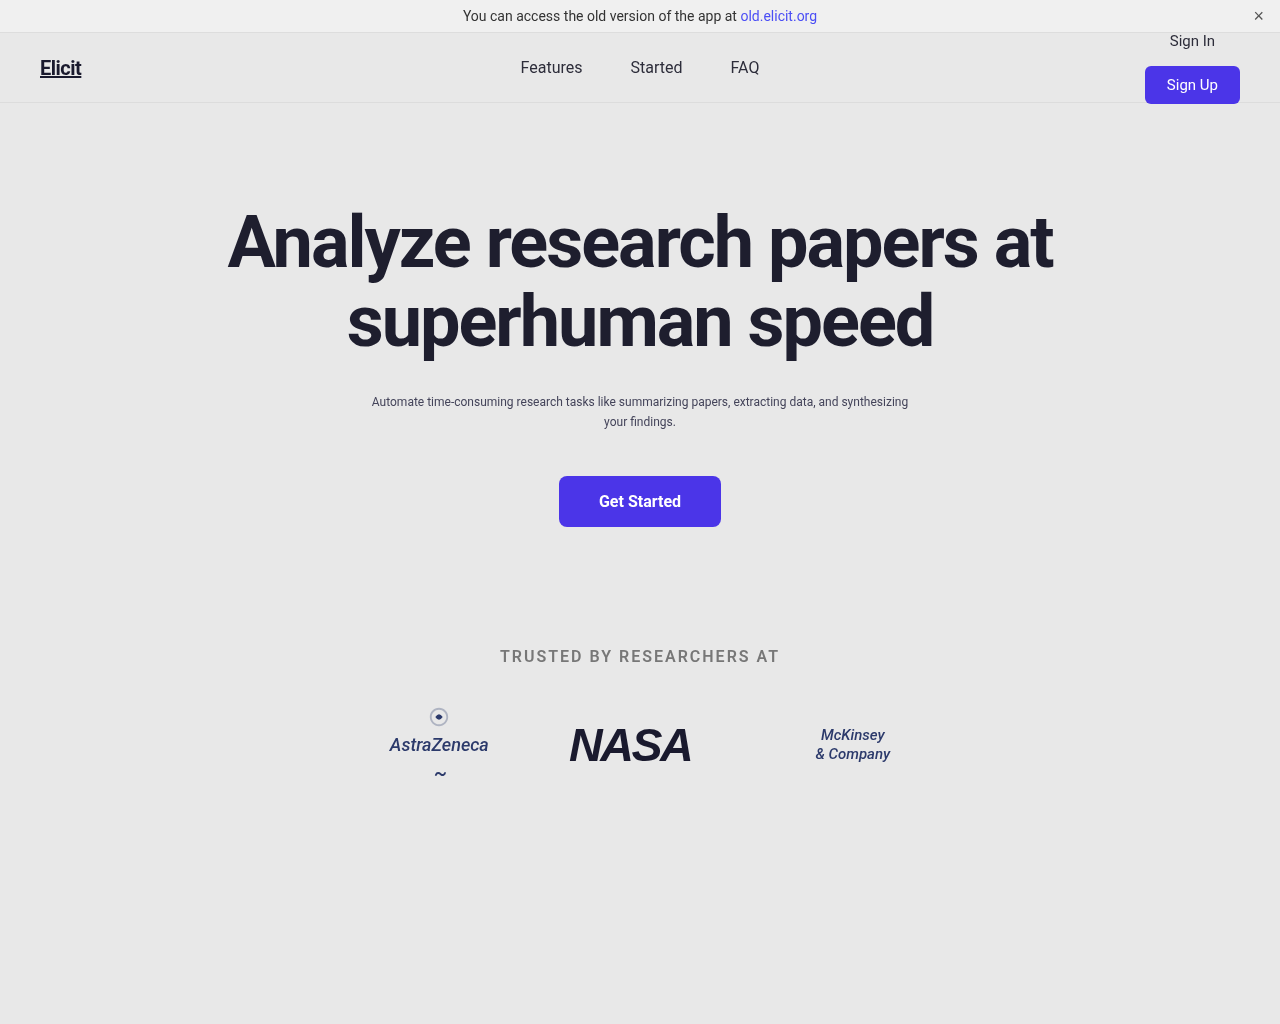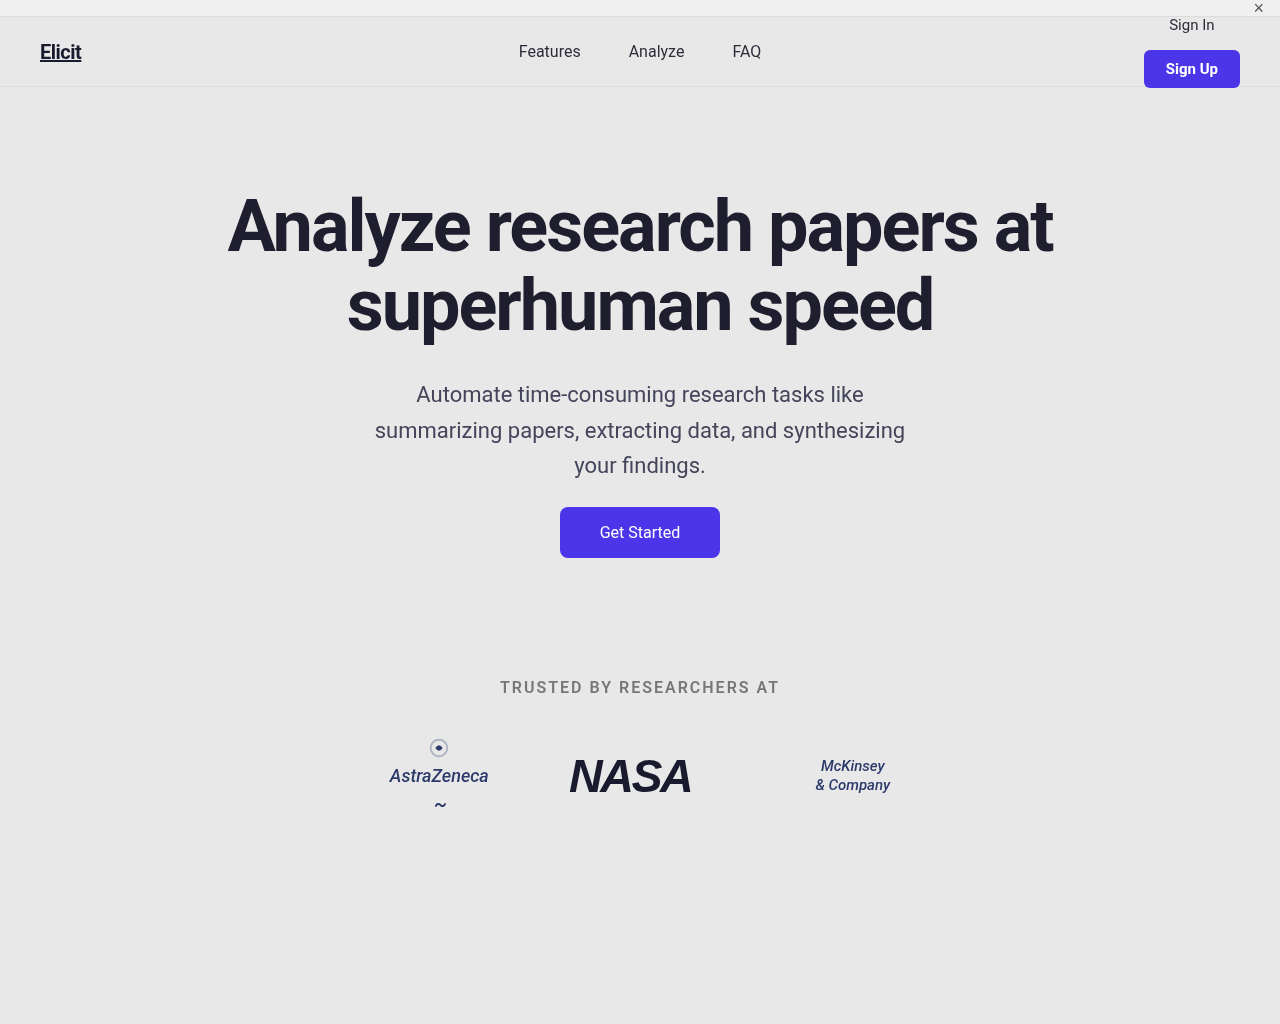"You can access the old" span { html: none -> <span> <span>You can access the old version of the app at </span><a>old.elicit.org</a> </span> }
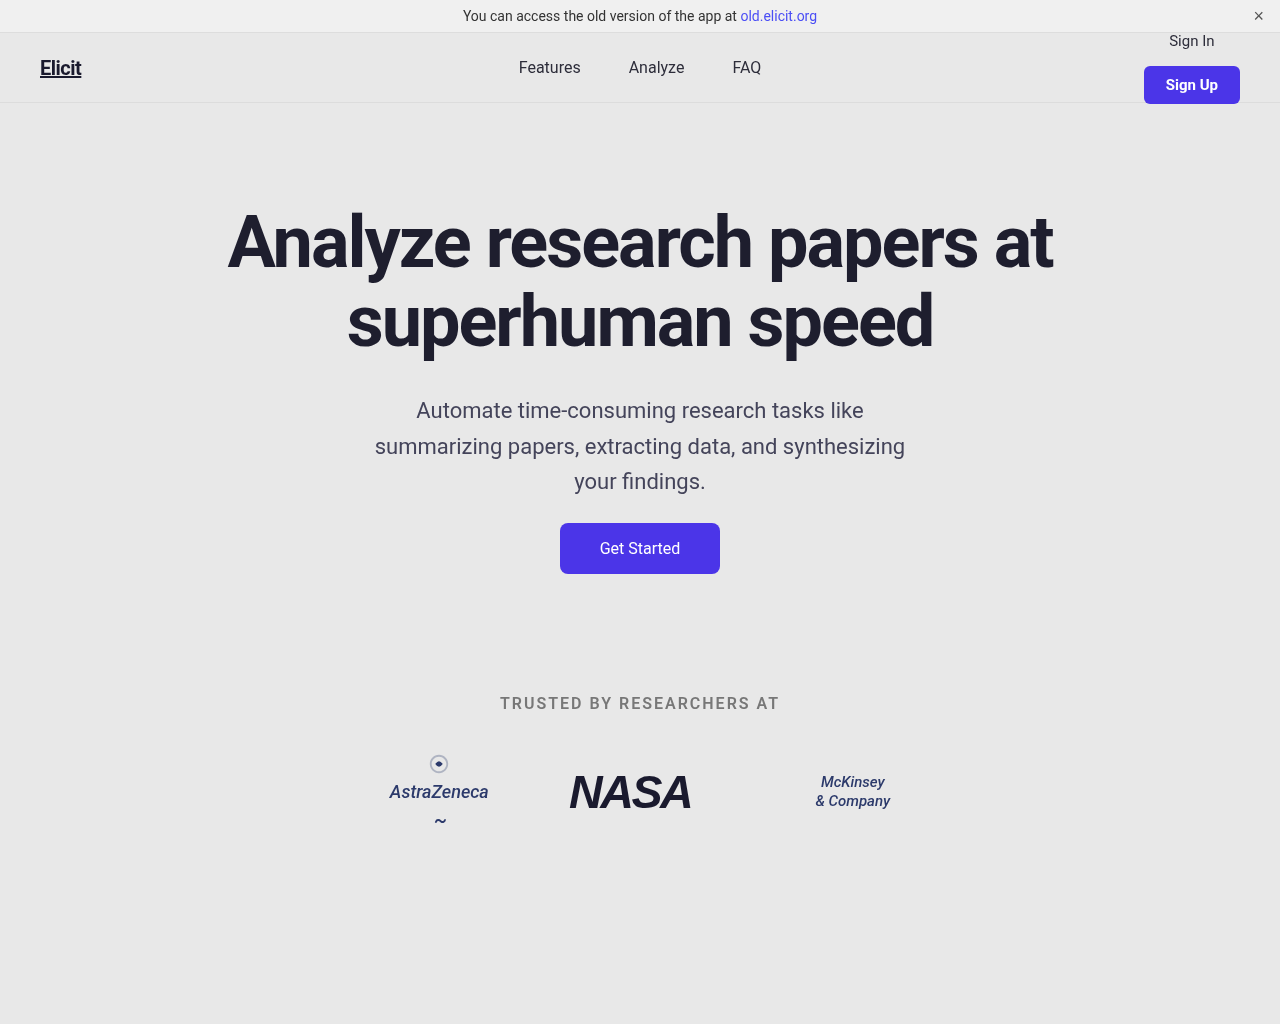"Analyze" a.navbar-link { text: Analyze -> Started }
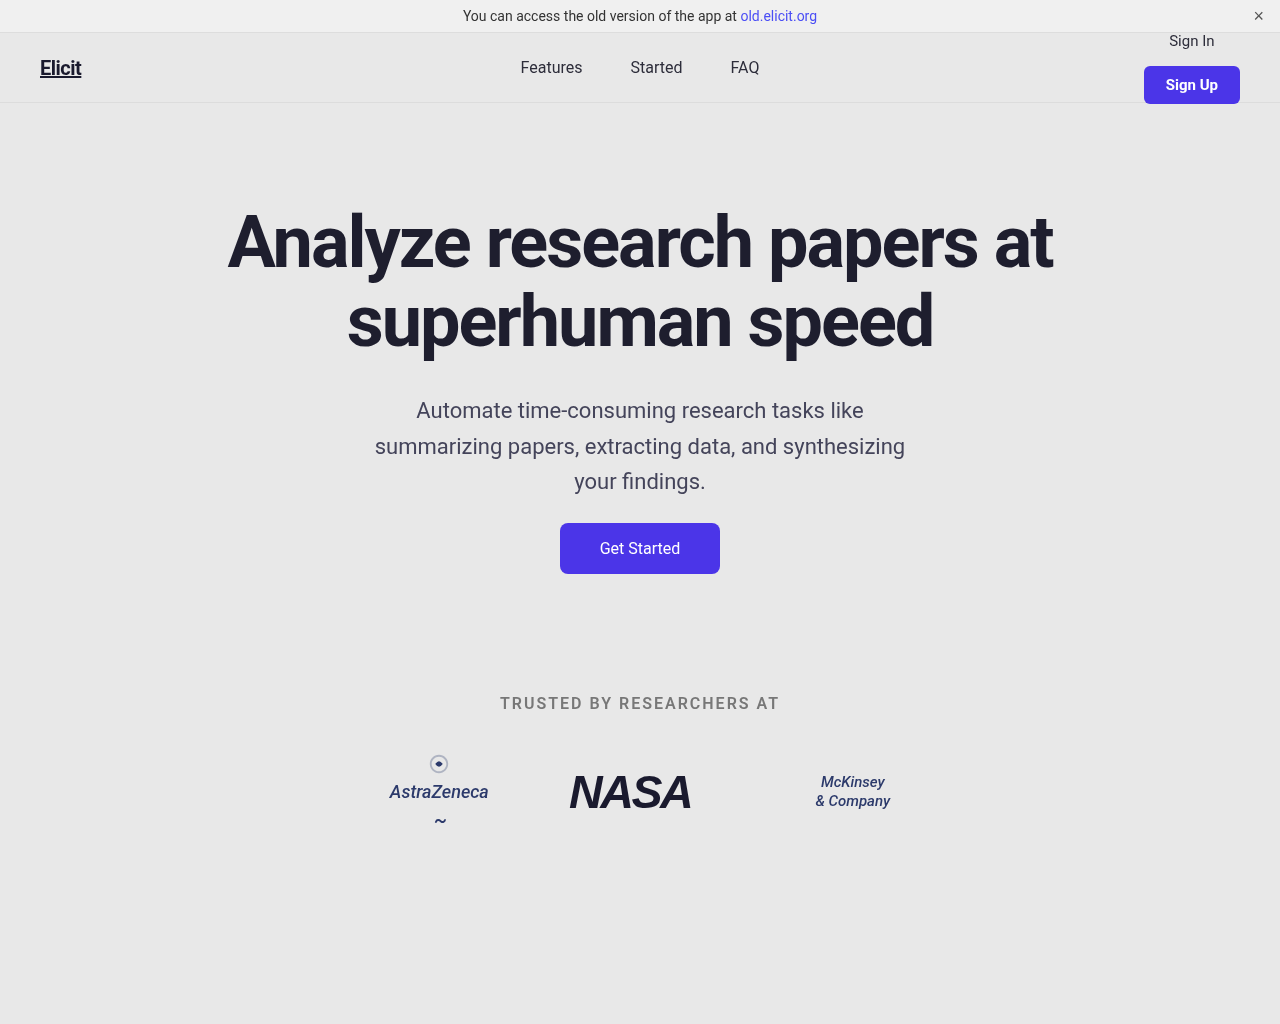"Sign Up" .btn-signup { font-weight: 700 -> 400 }
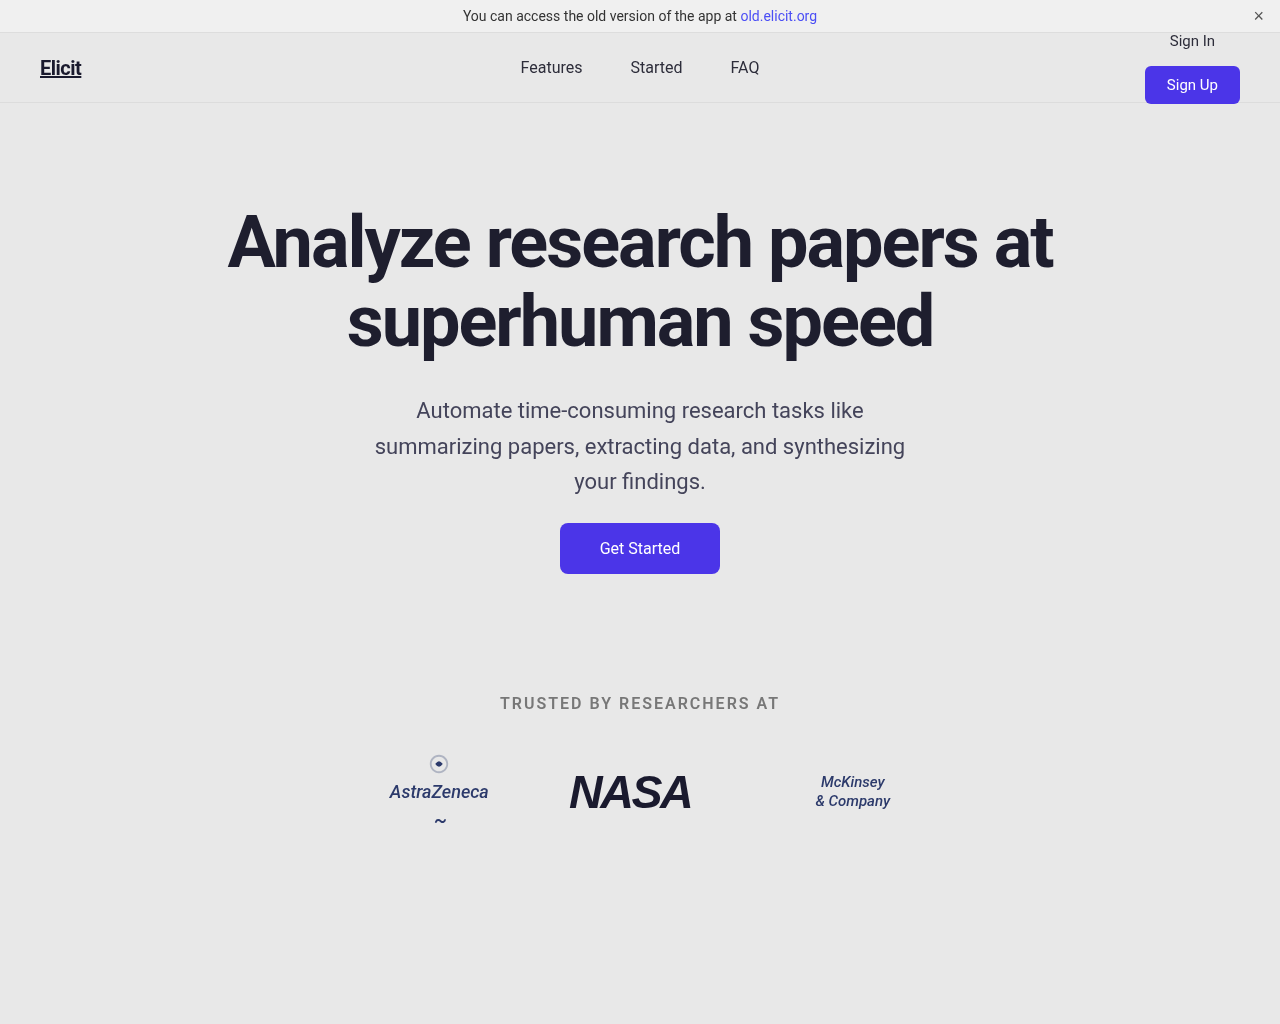"Automate time-consuming research tasks" .hero-subtitle { font-size: 22px -> 12px; margin-bottom: 24px -> 44px }
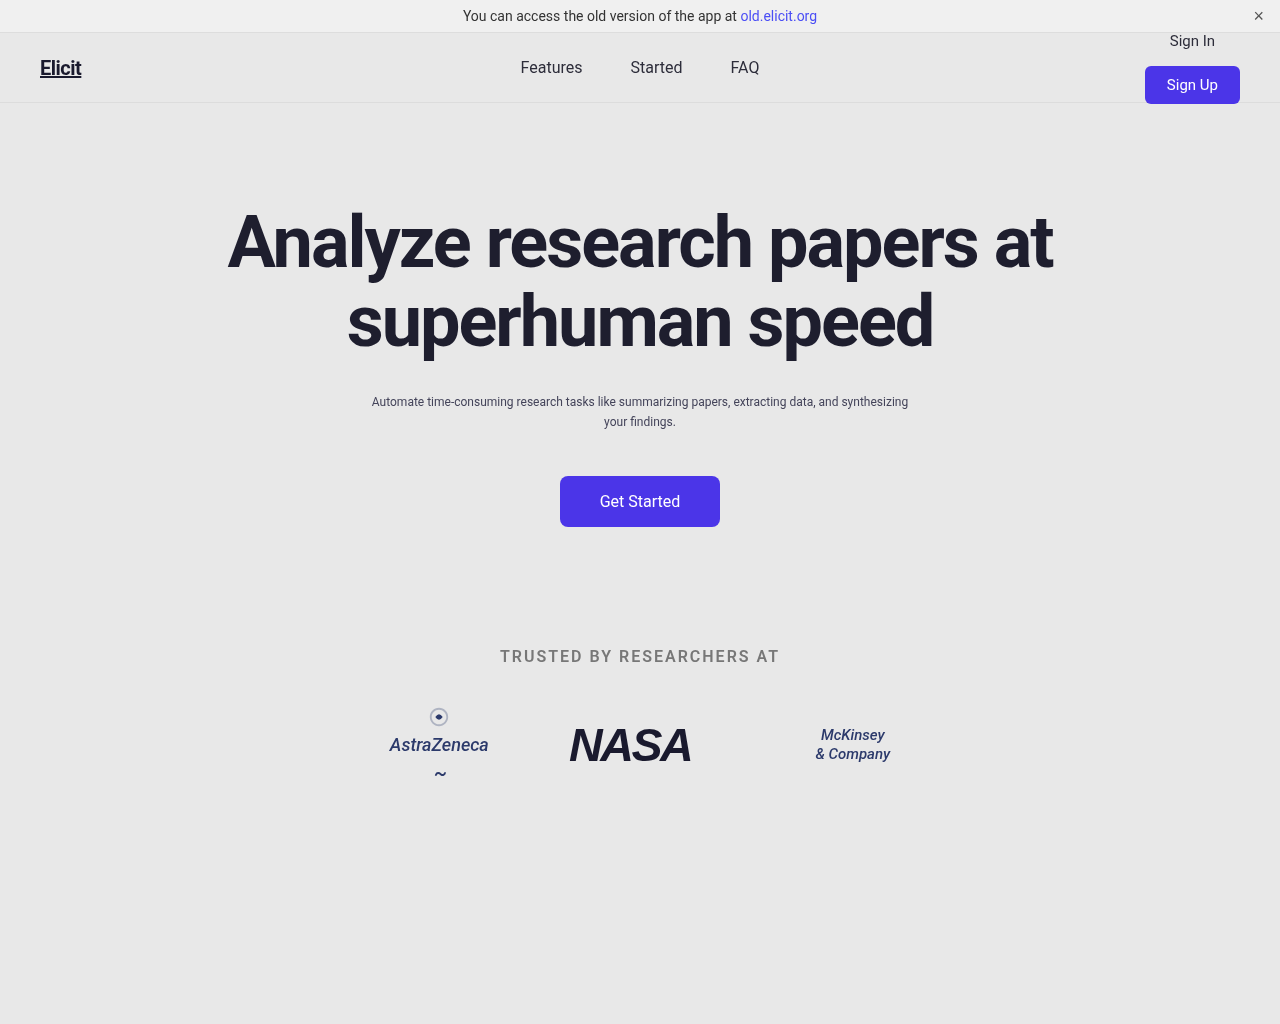"Get Started" .btn-get-started { font-weight: 400 -> 700 }
